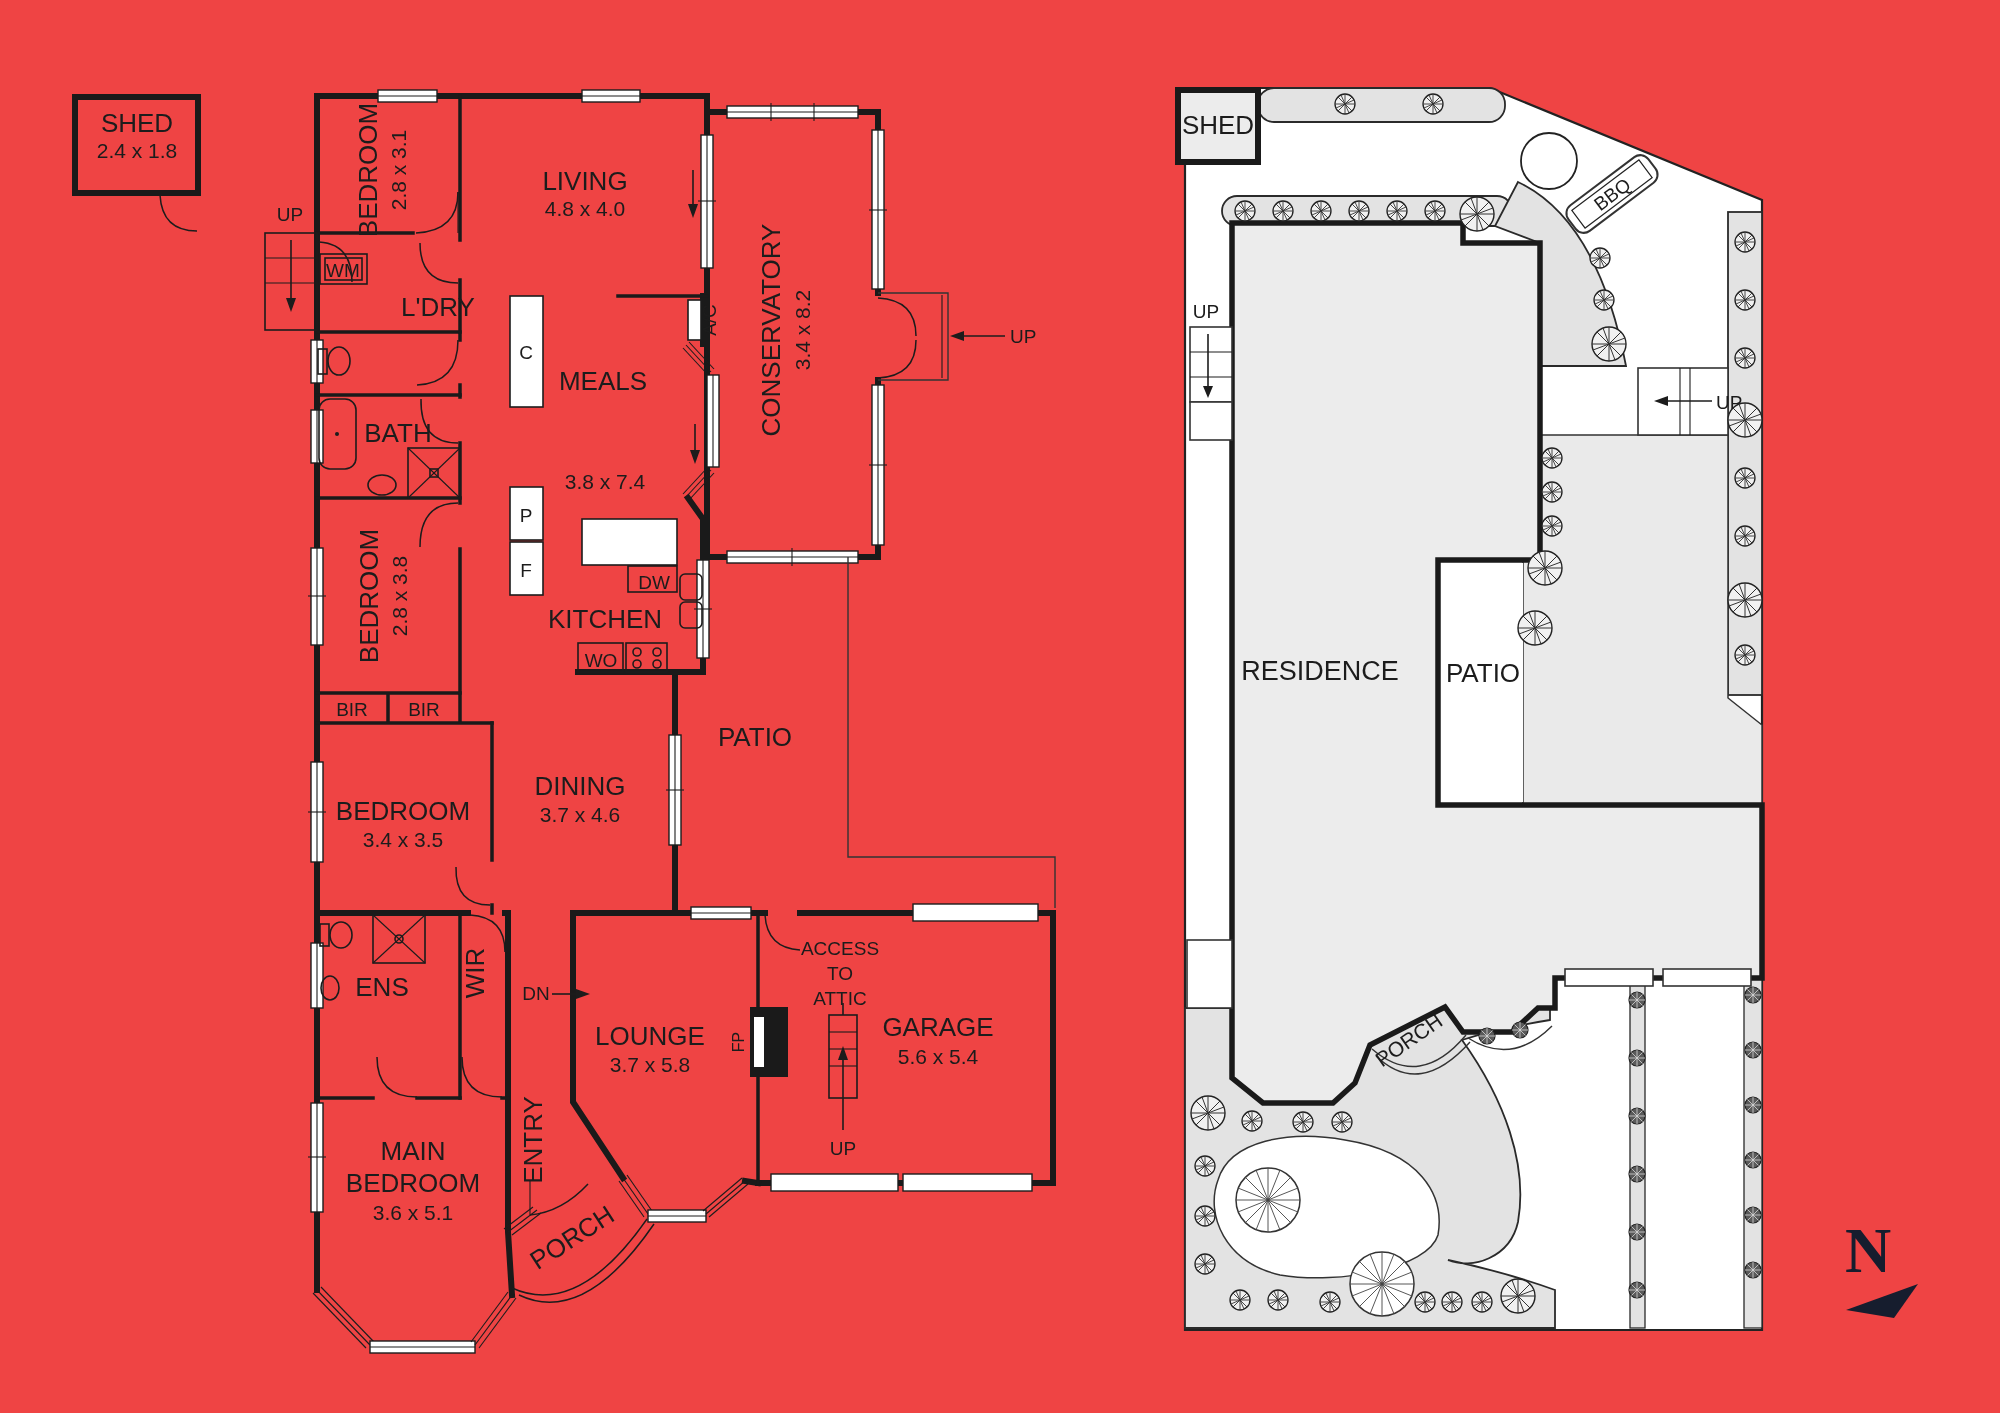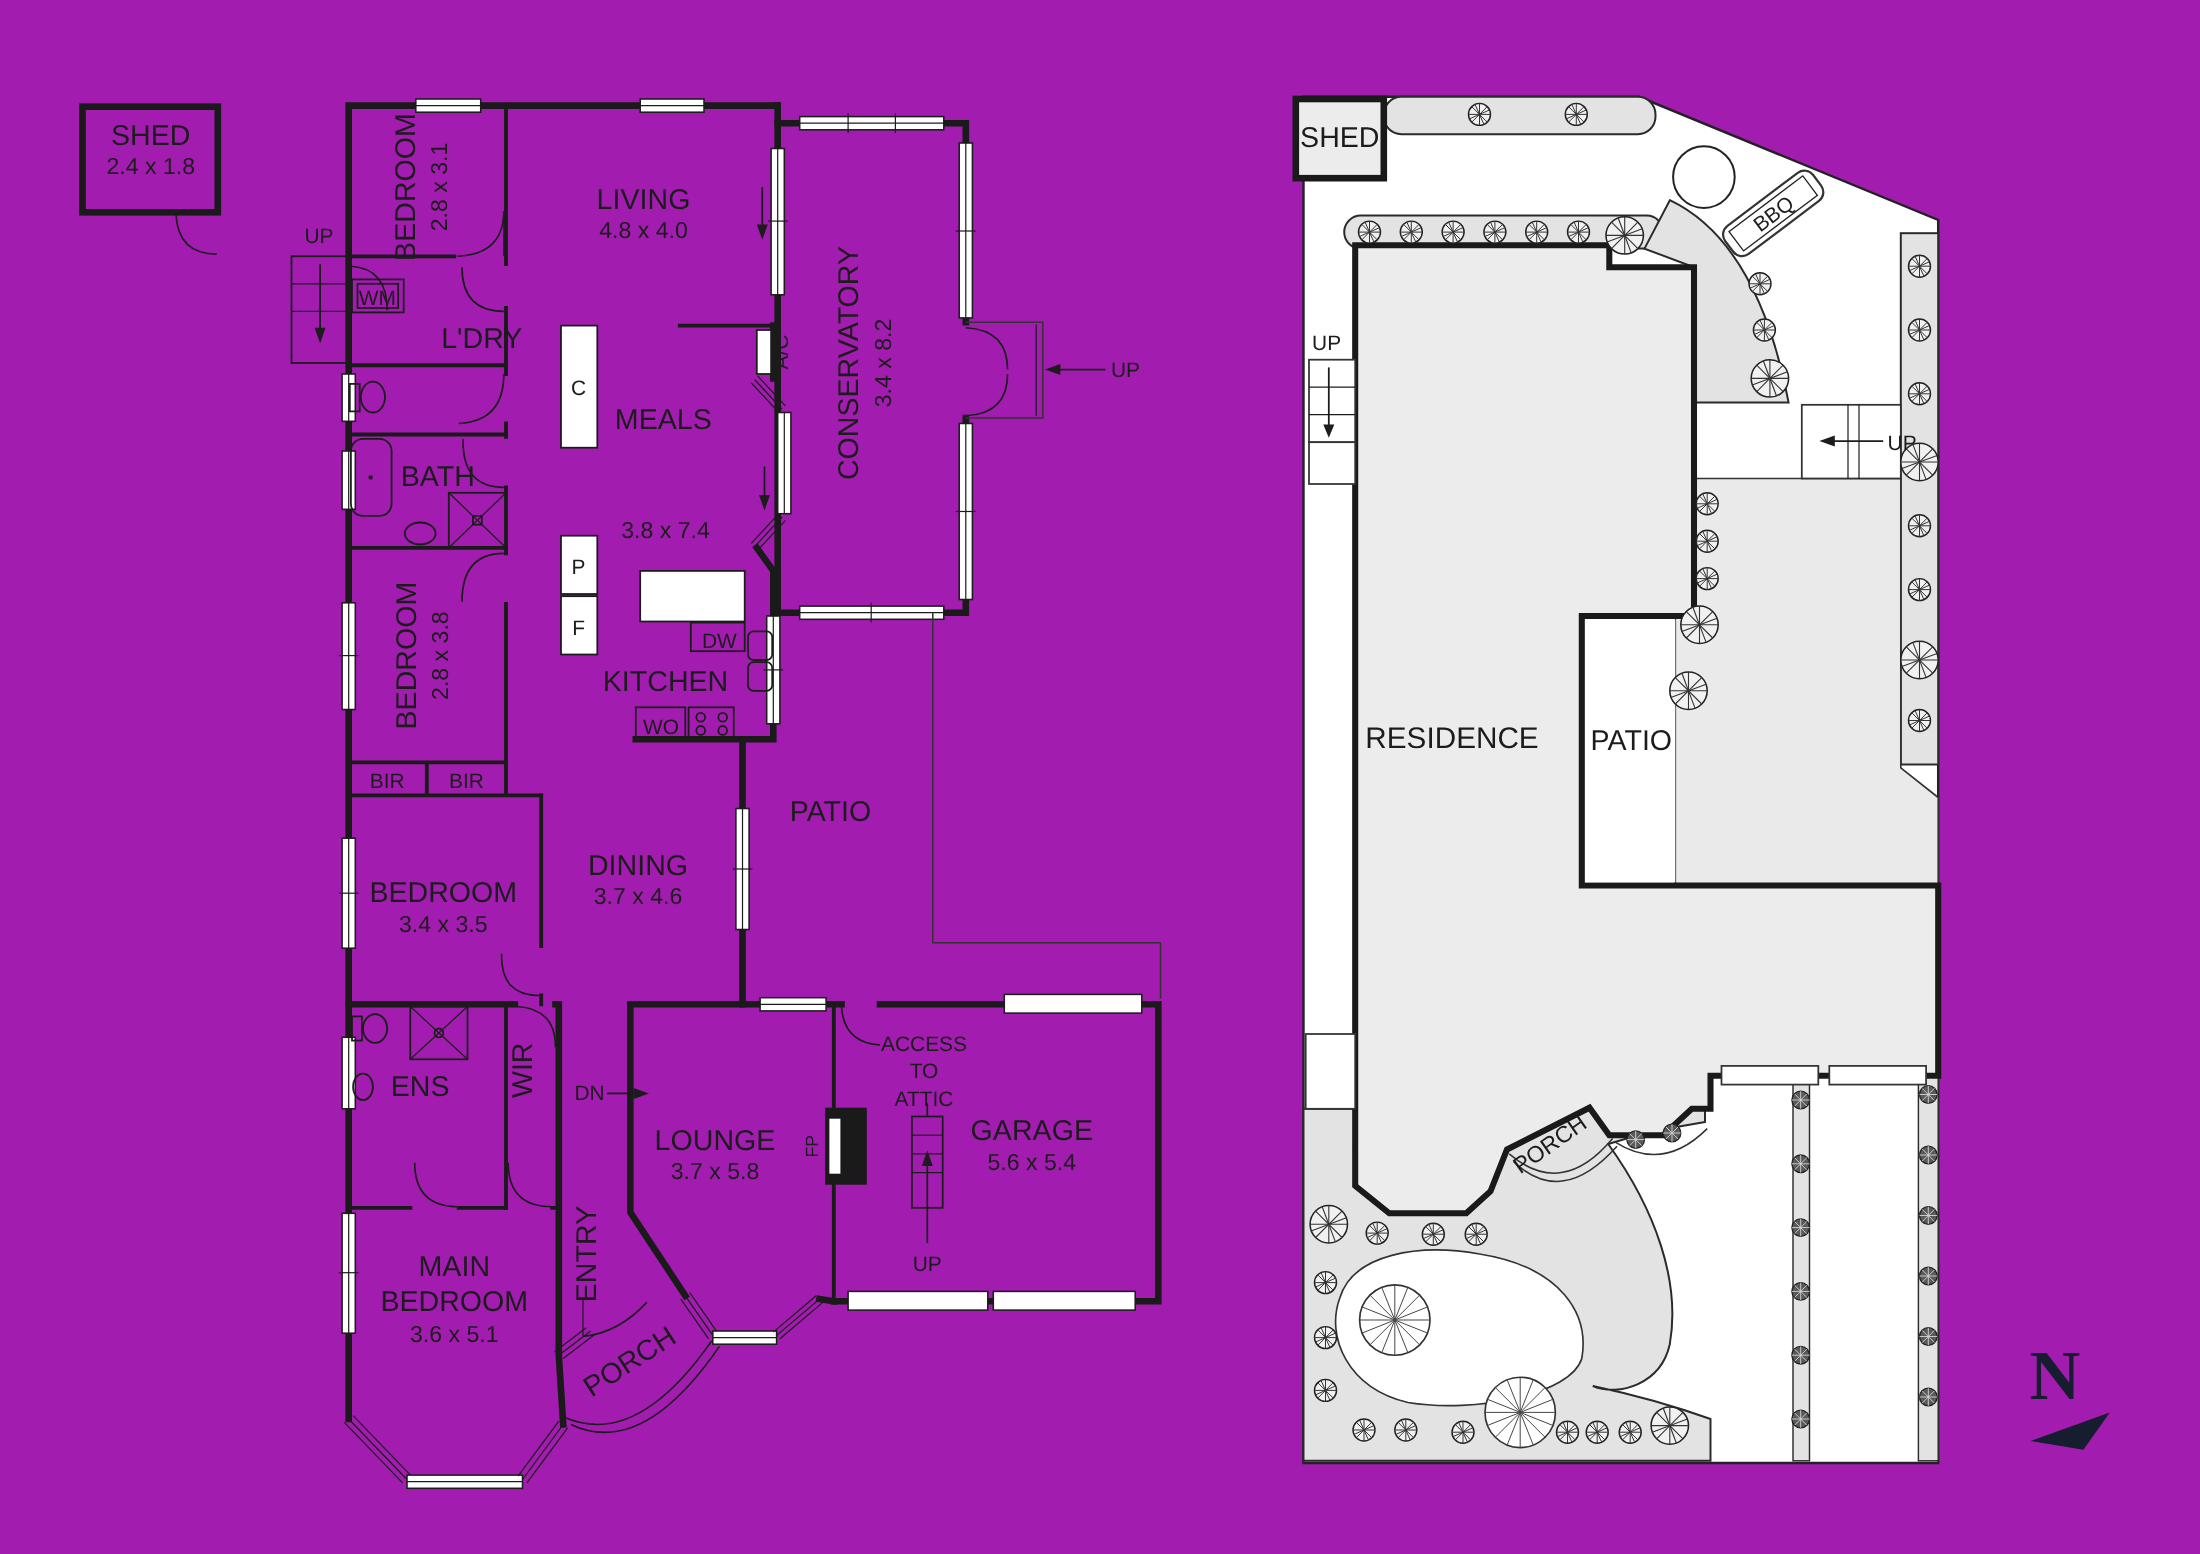"SHED" .canvas { background: #a21caf -> #ef4444 }
